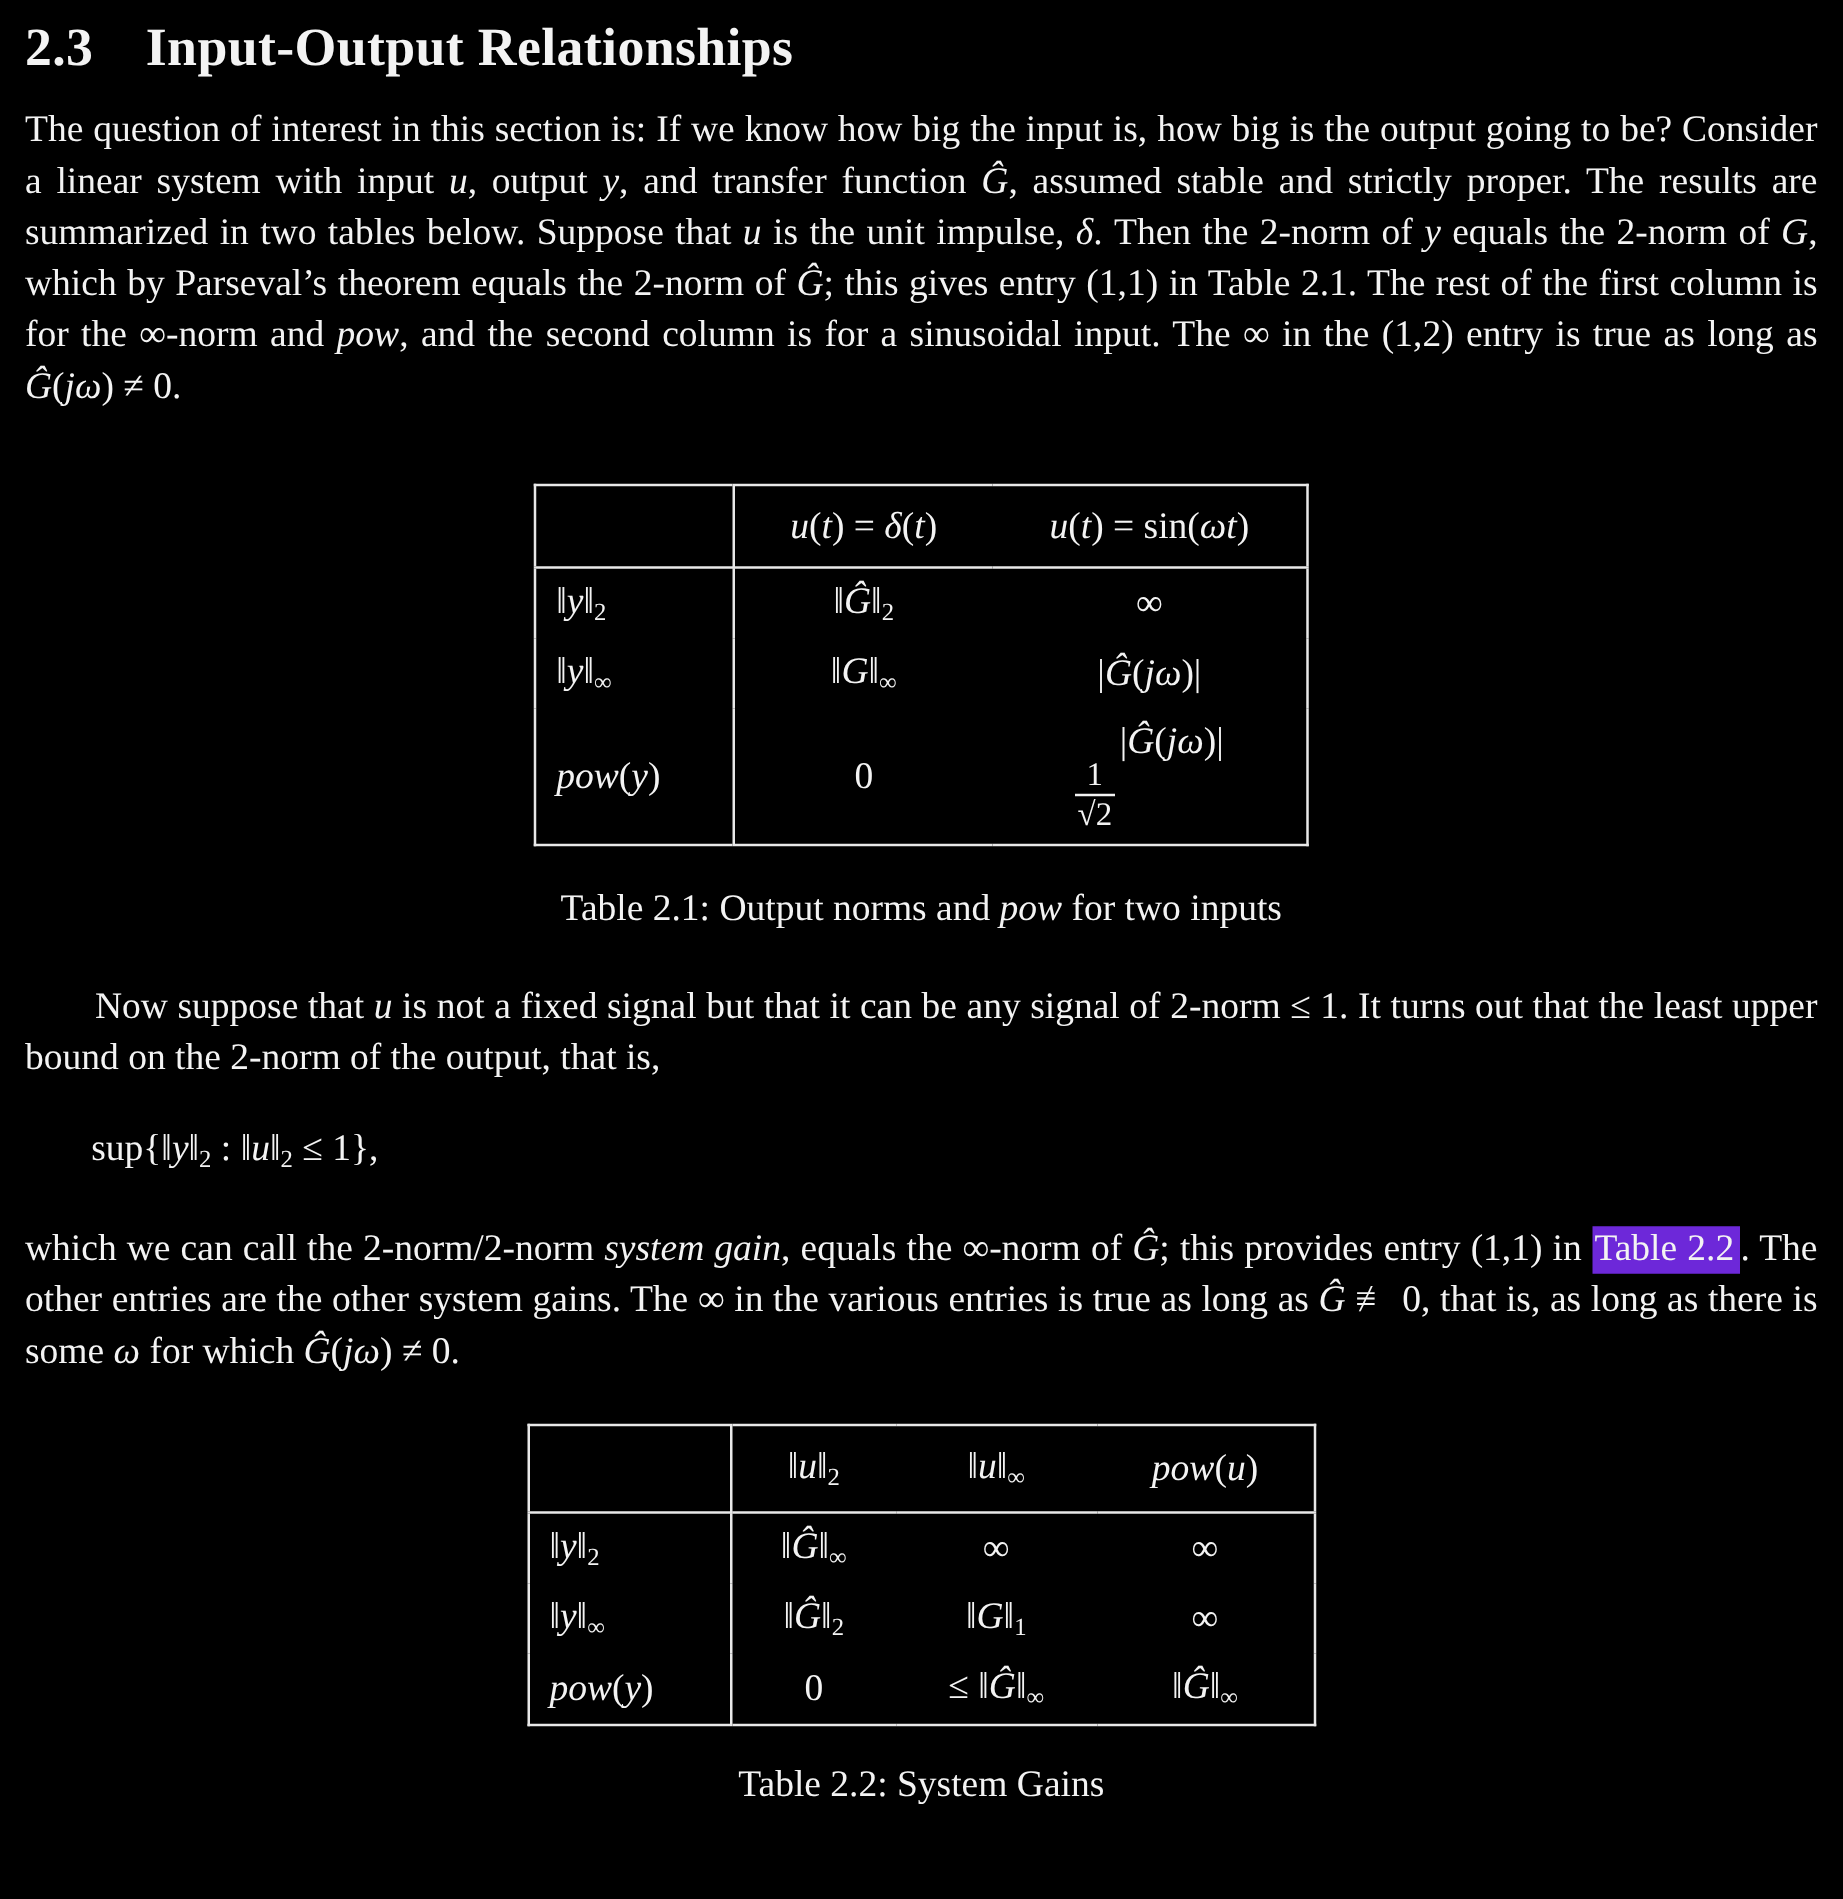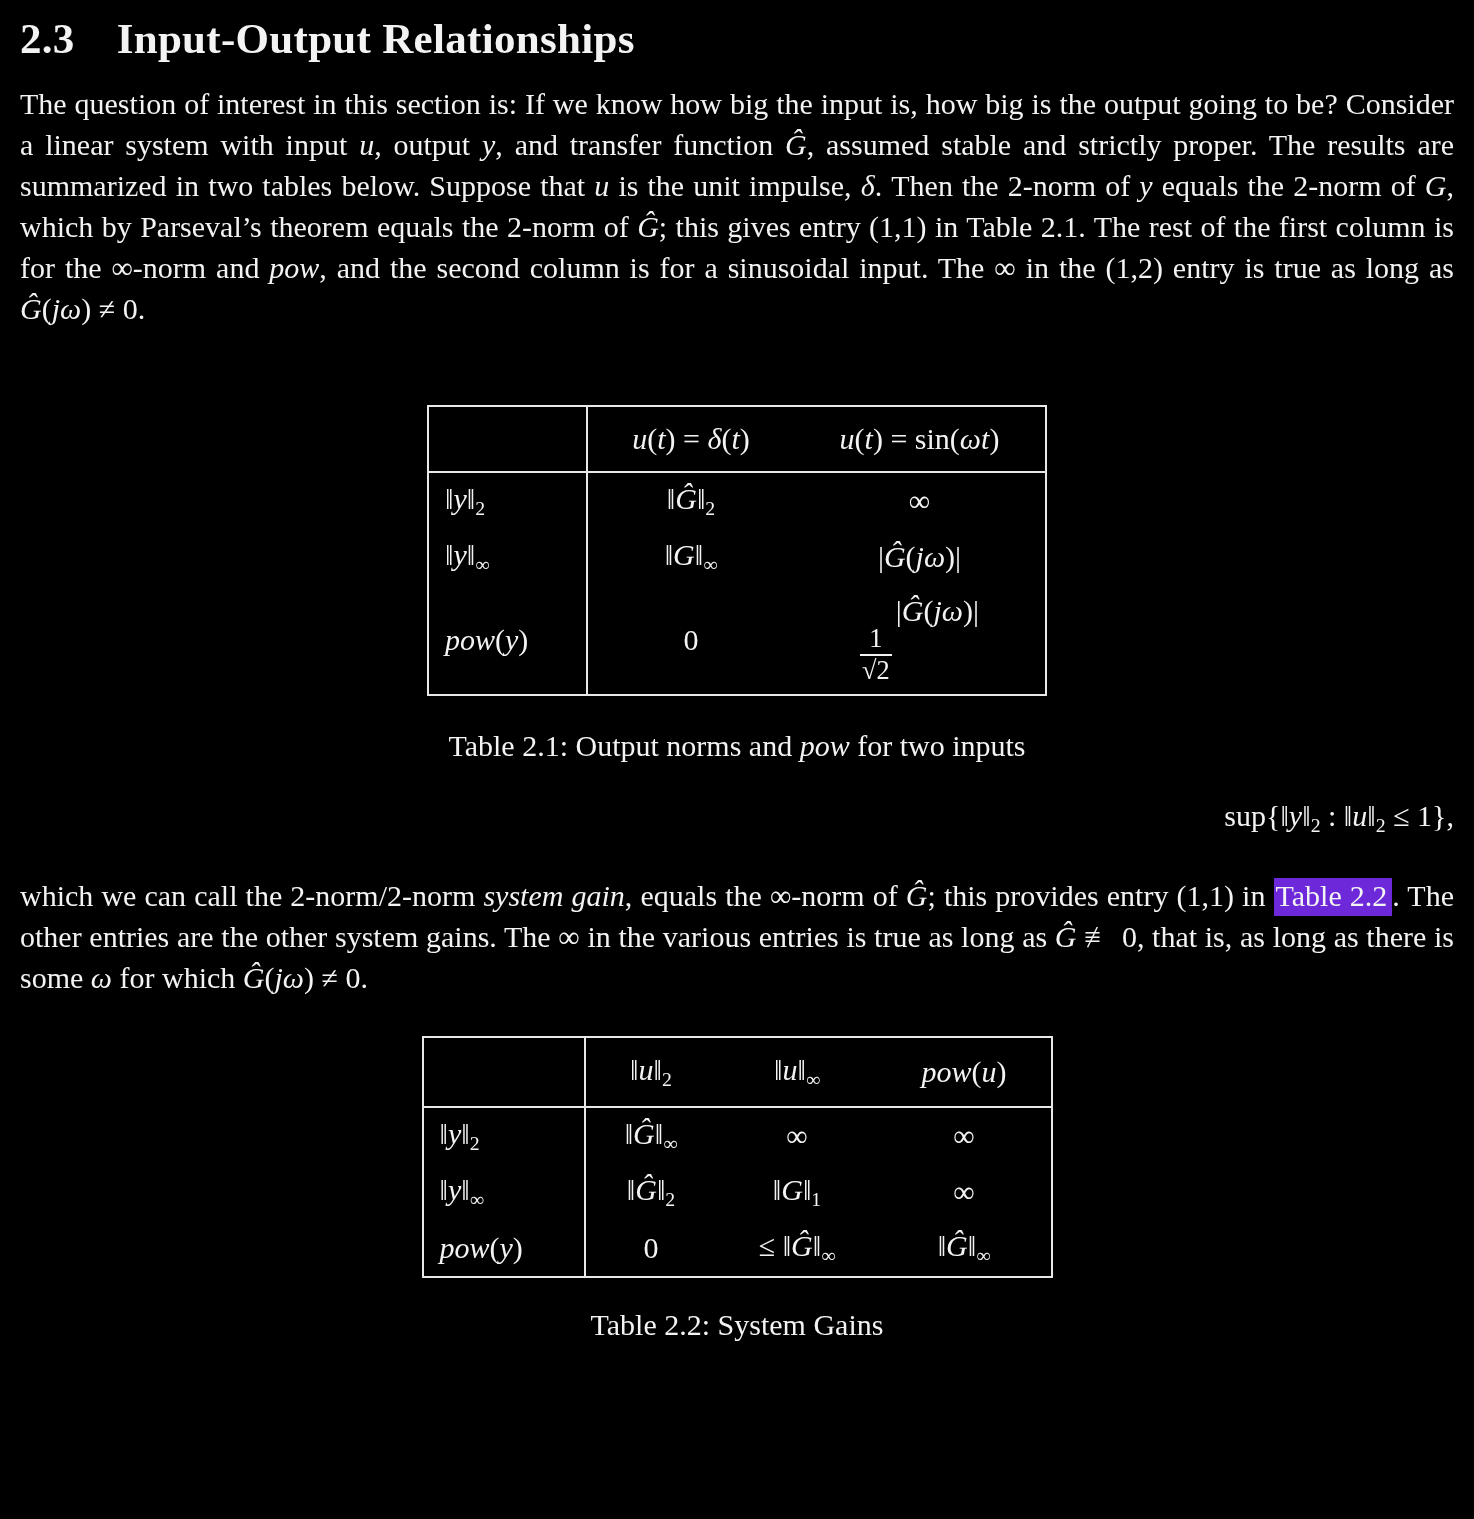"u(t) = δ(t)" .mt-table1 { margin-top: 76px -> 58px }
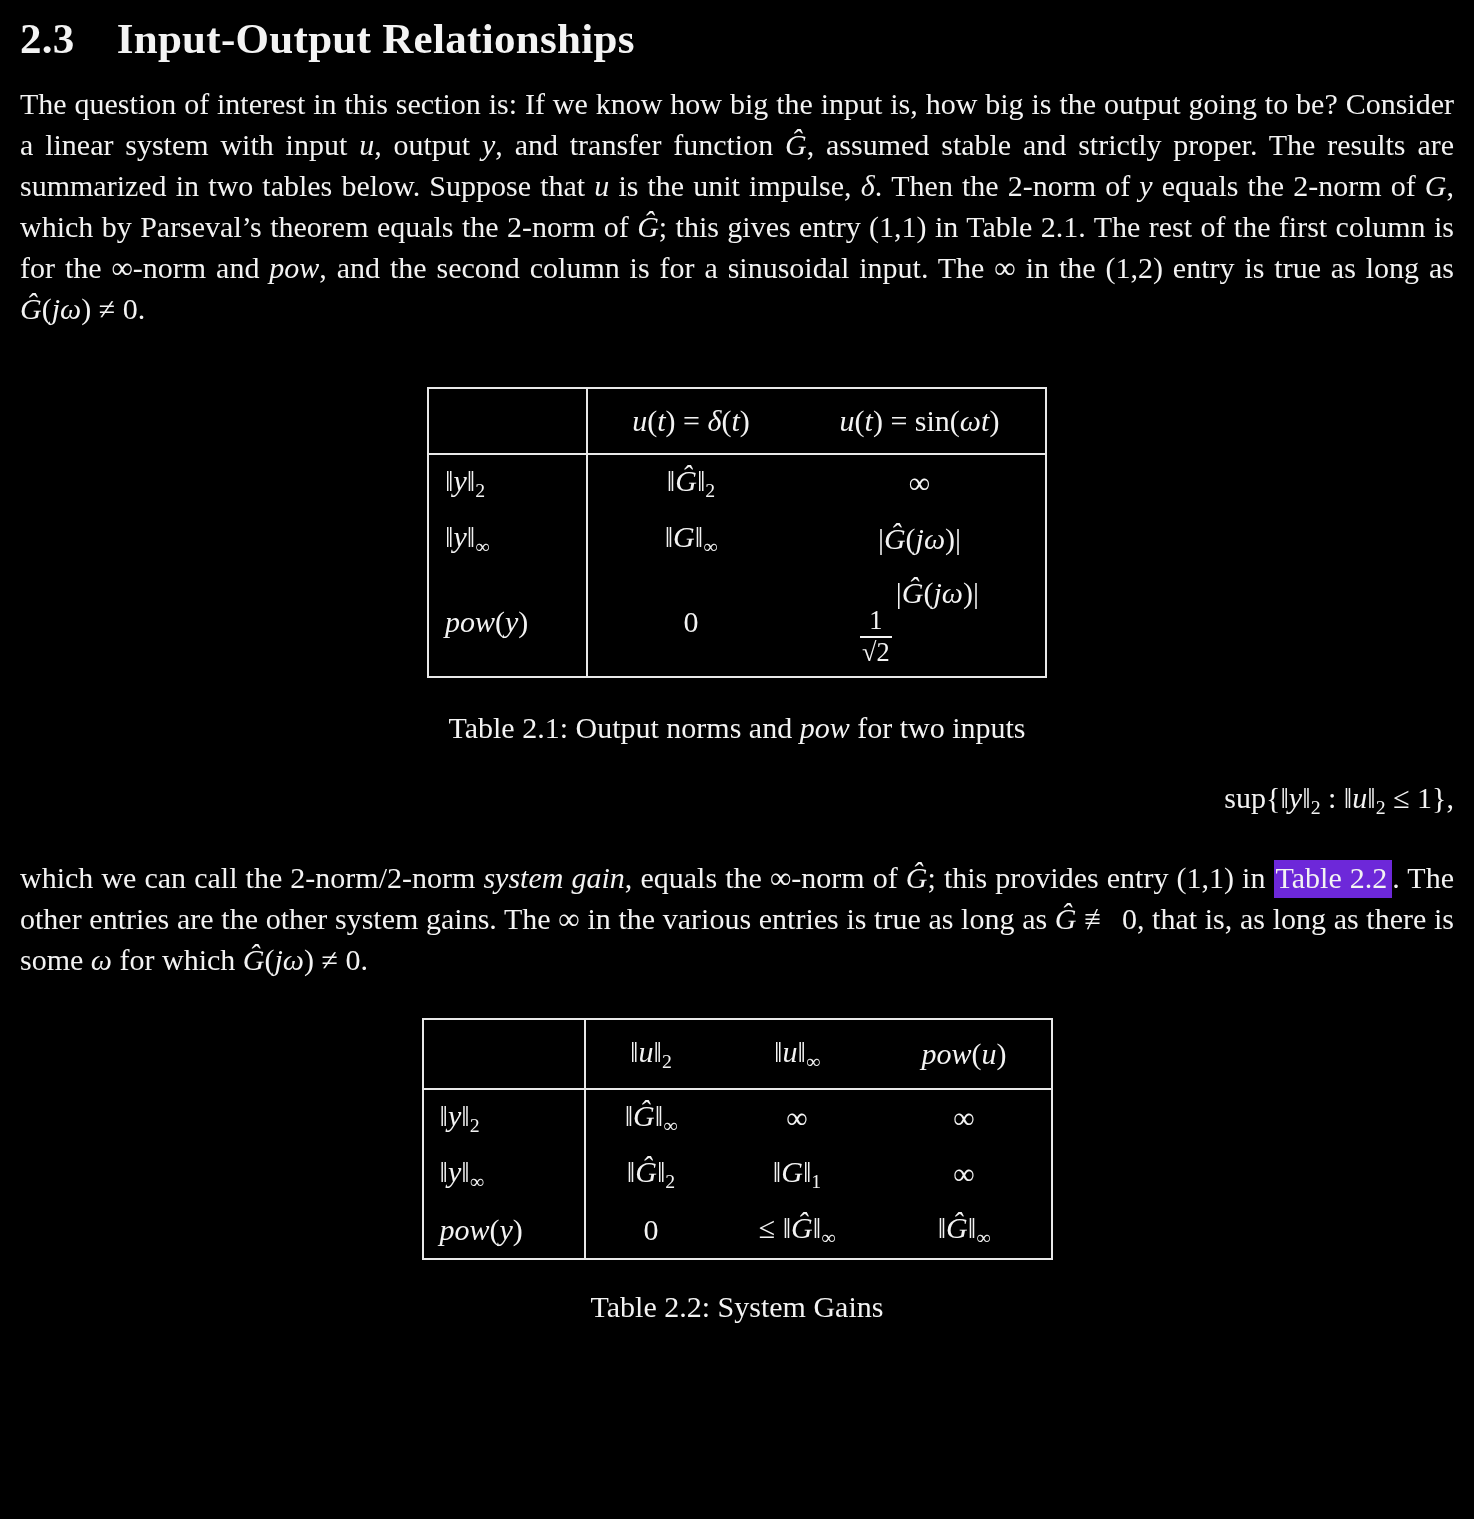"Now suppose that u is" p.body { html: none -> <p><span>Now suppose that </span><span>u</span><span> is not a fixed signal but that it can be any signal of 2-norm ≤ 1. It turns out that the least upper bound on the 2-norm of the output, that is,</span></p> }
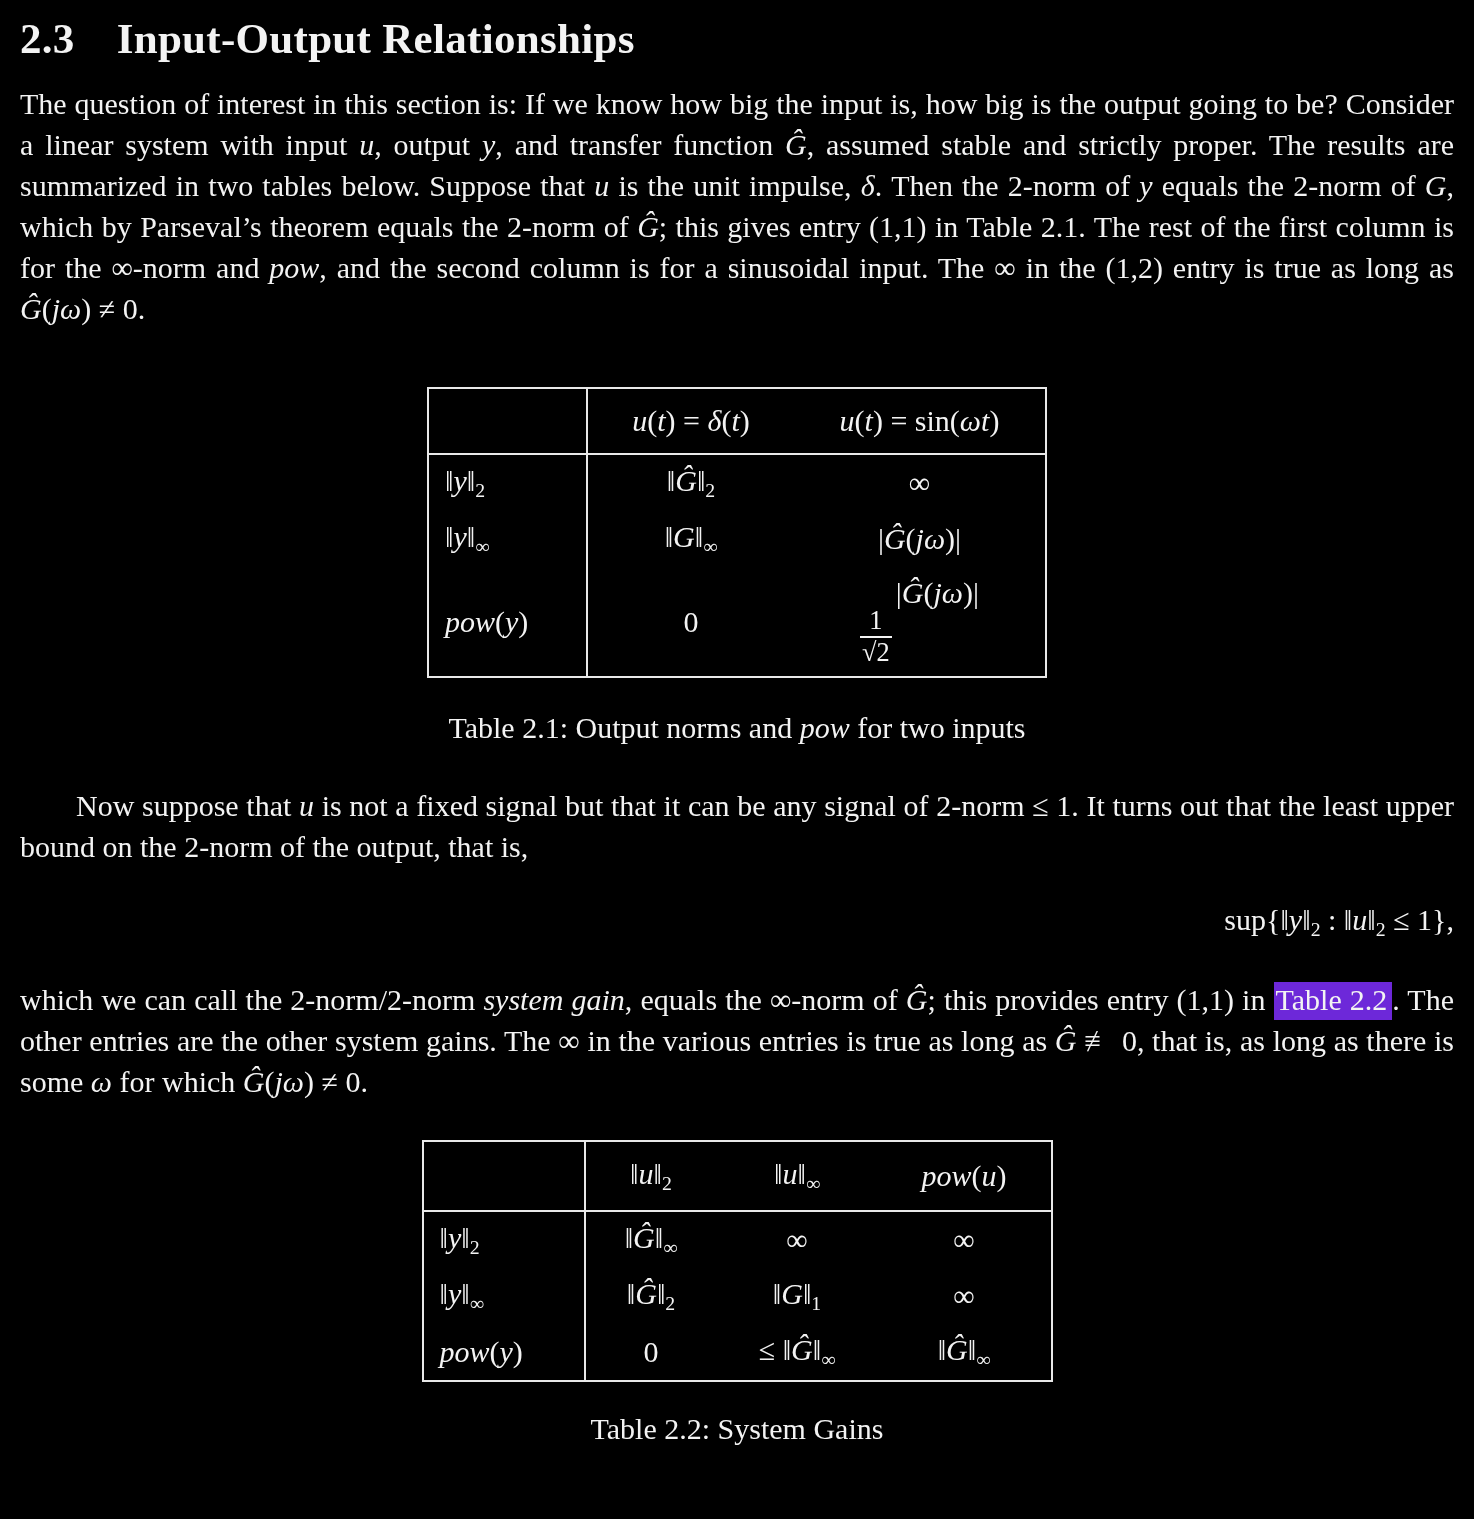"sup{‖y‖2 : ‖u‖2 ≤ 1}," .equation { margin-left: 32px -> 53px; text-align: right -> none }
